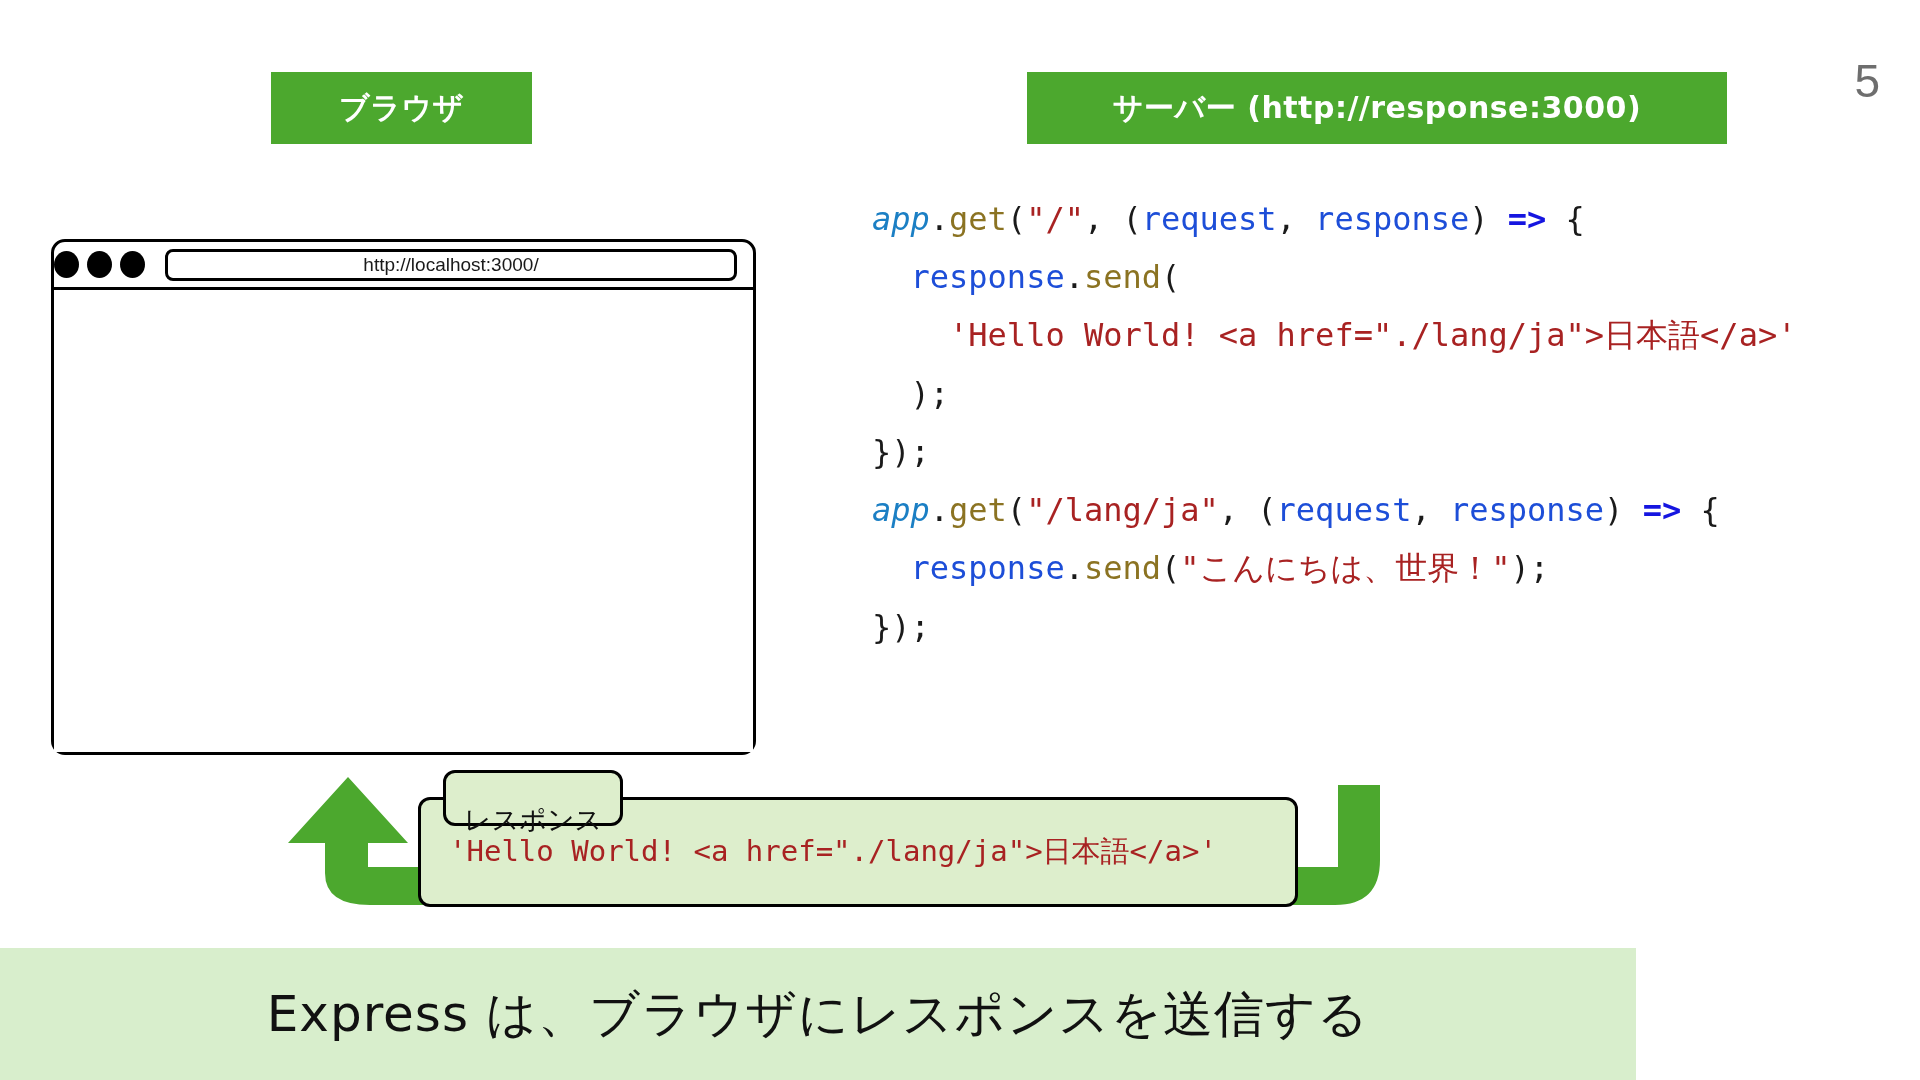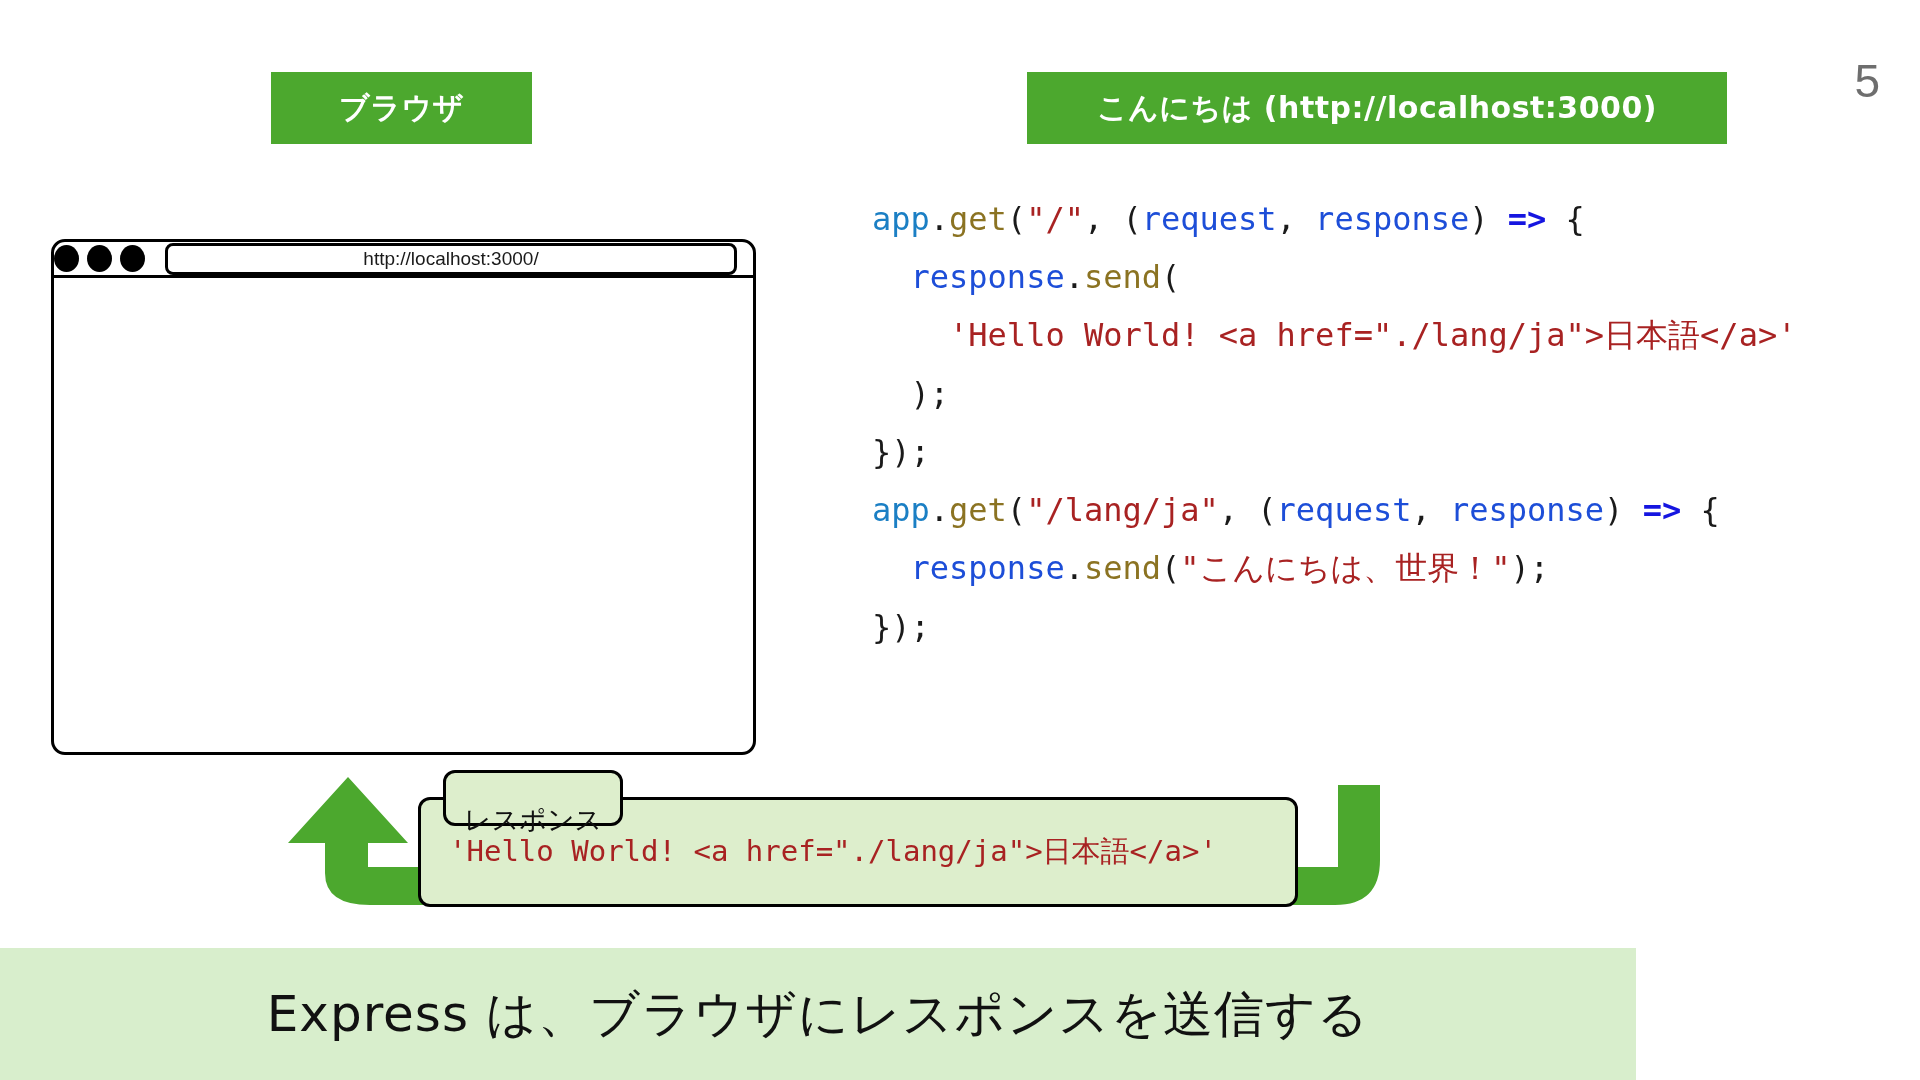"こんにちは (http://localhost:3000)" span { text: こんにちは (http://localhost:3000 -> サーバー (http://response:3000 }
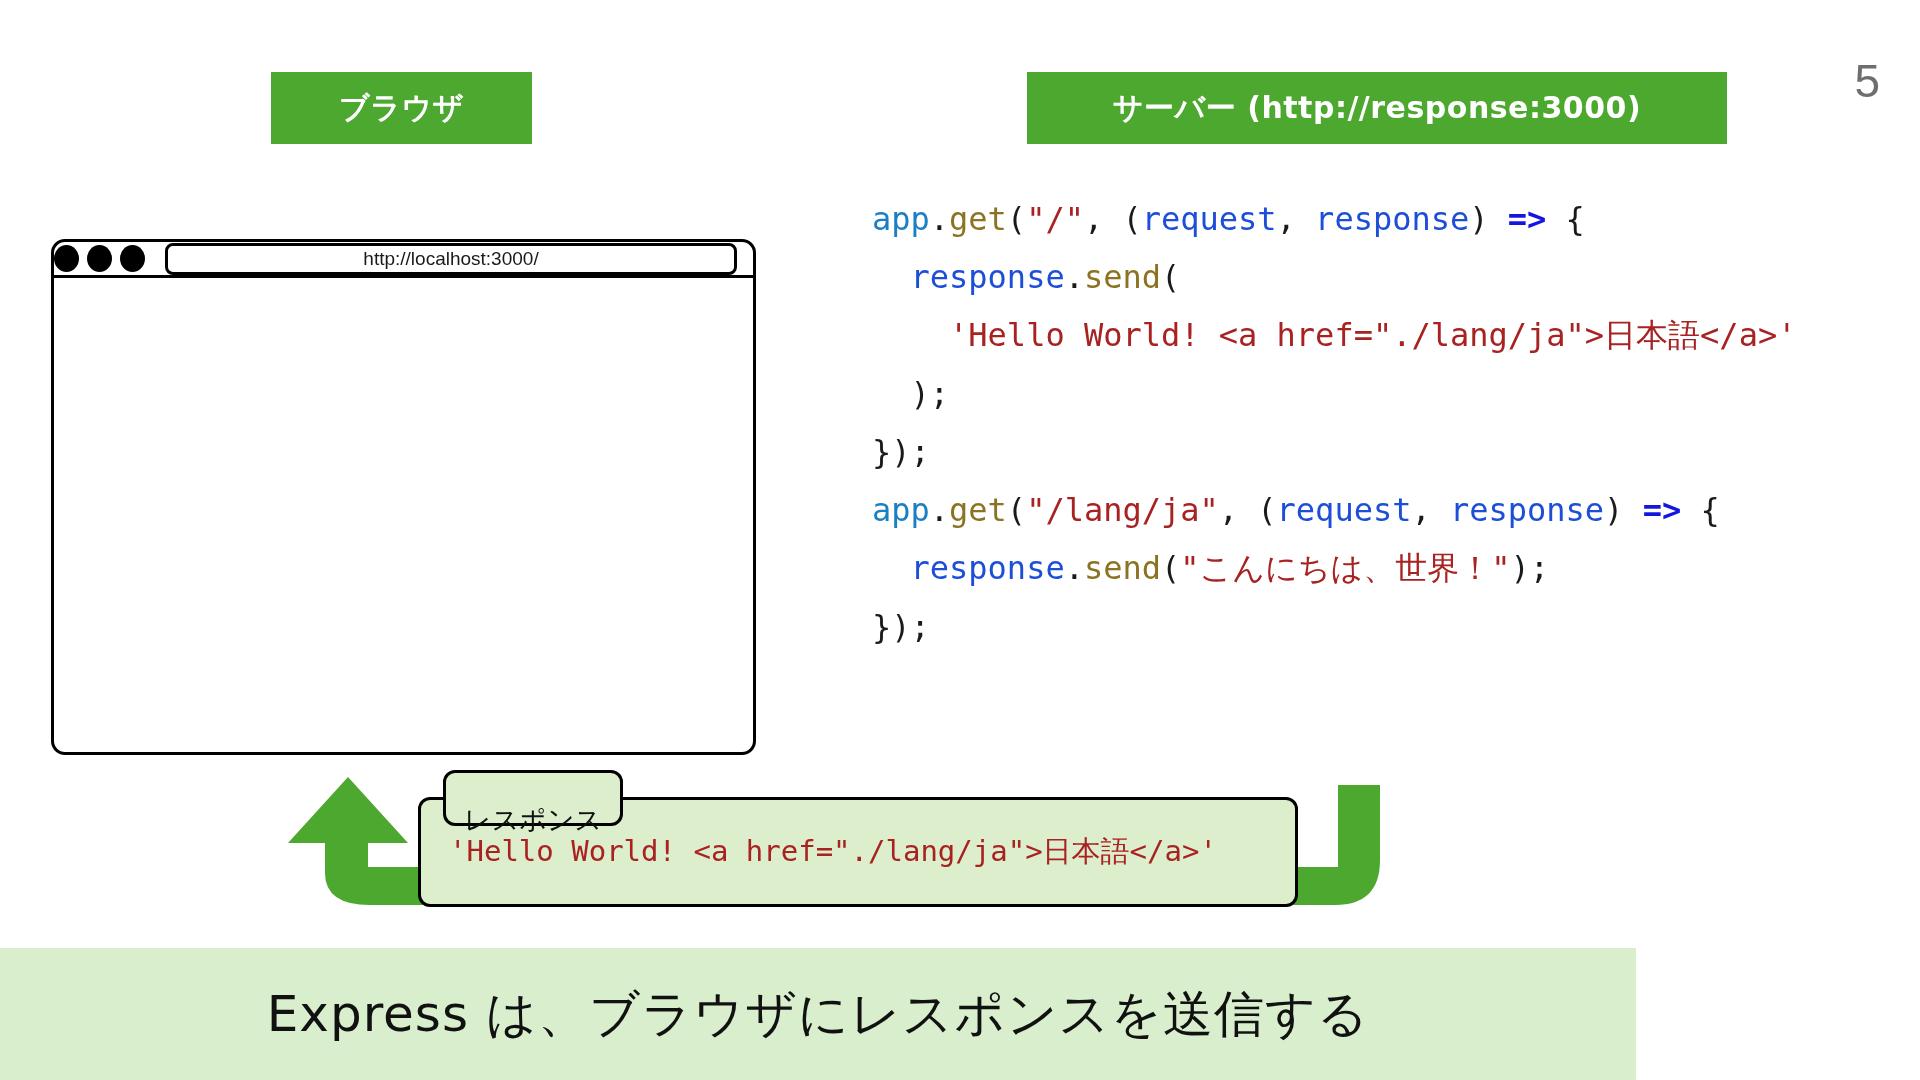"app" .tok-obj { font-style: none -> italic }
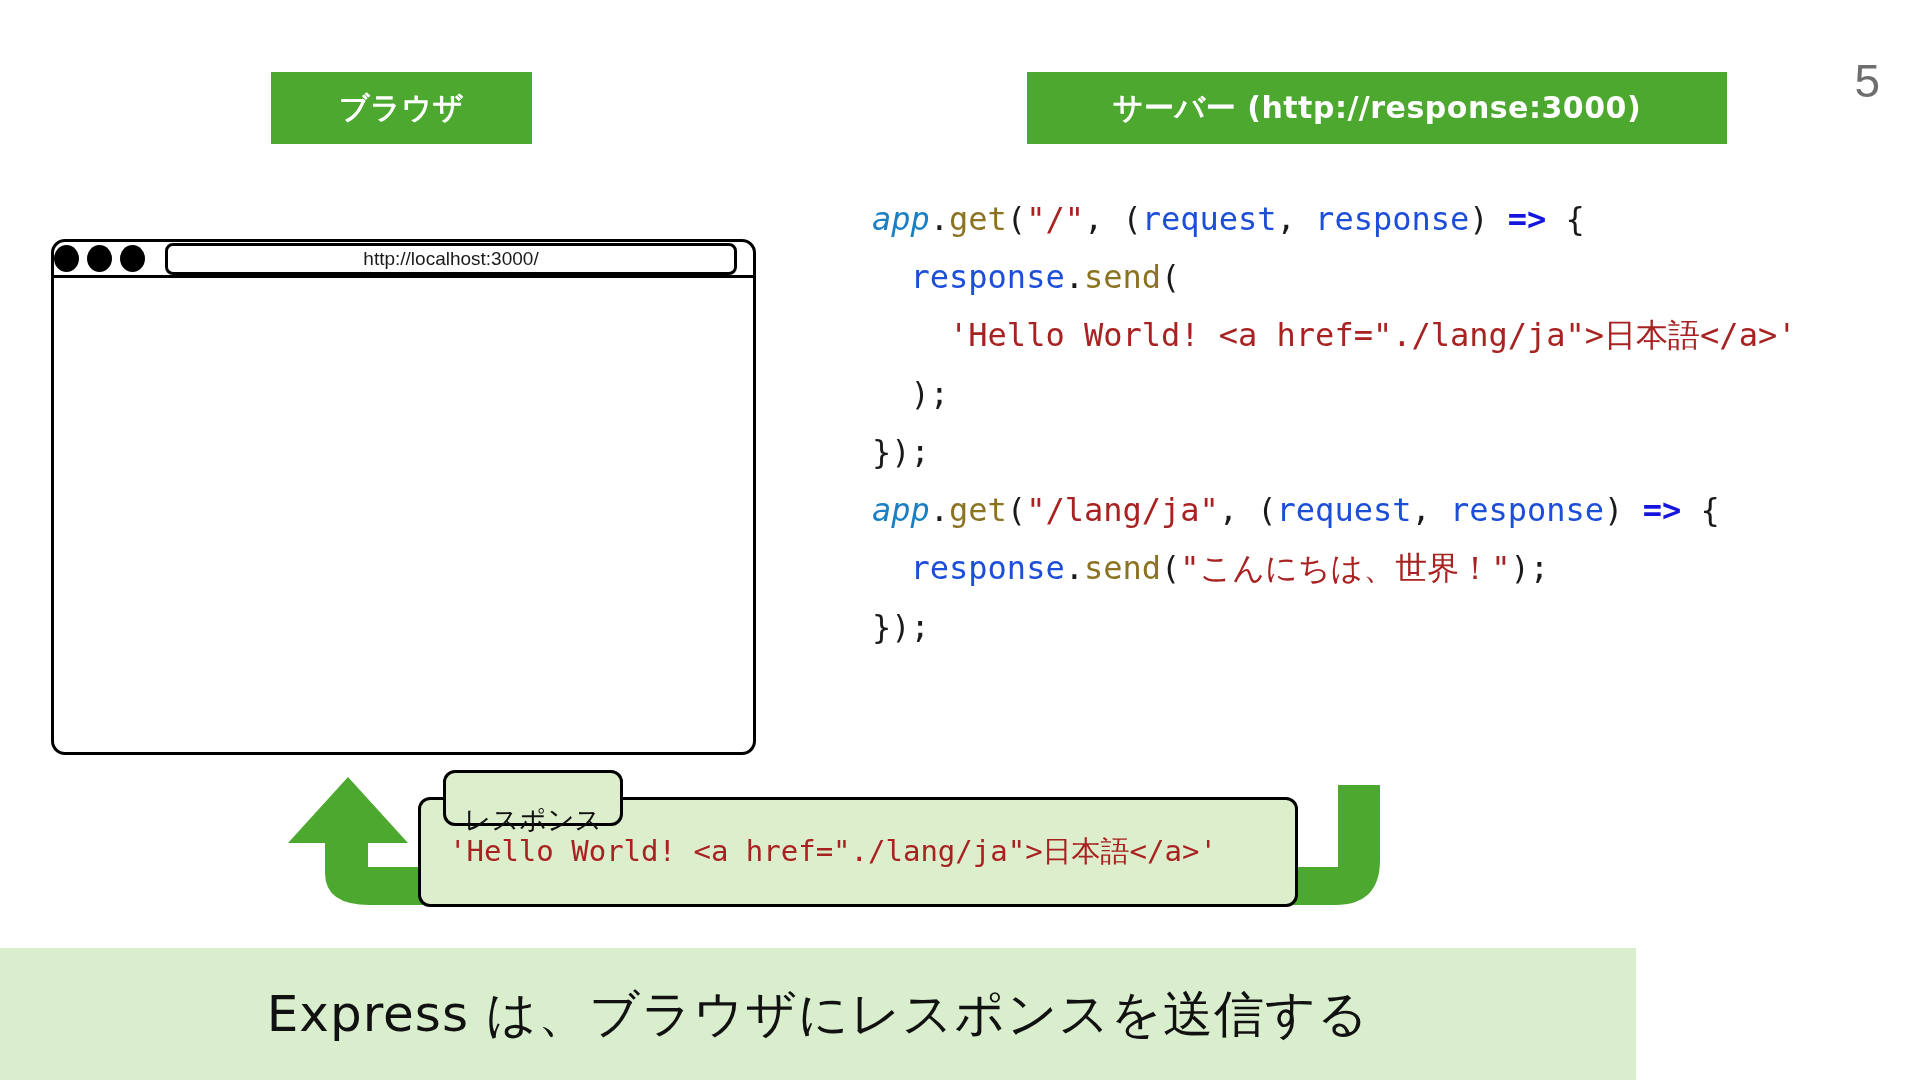"http://localhost:3000/" #browser-toolbar { height: 36px -> 48px }
